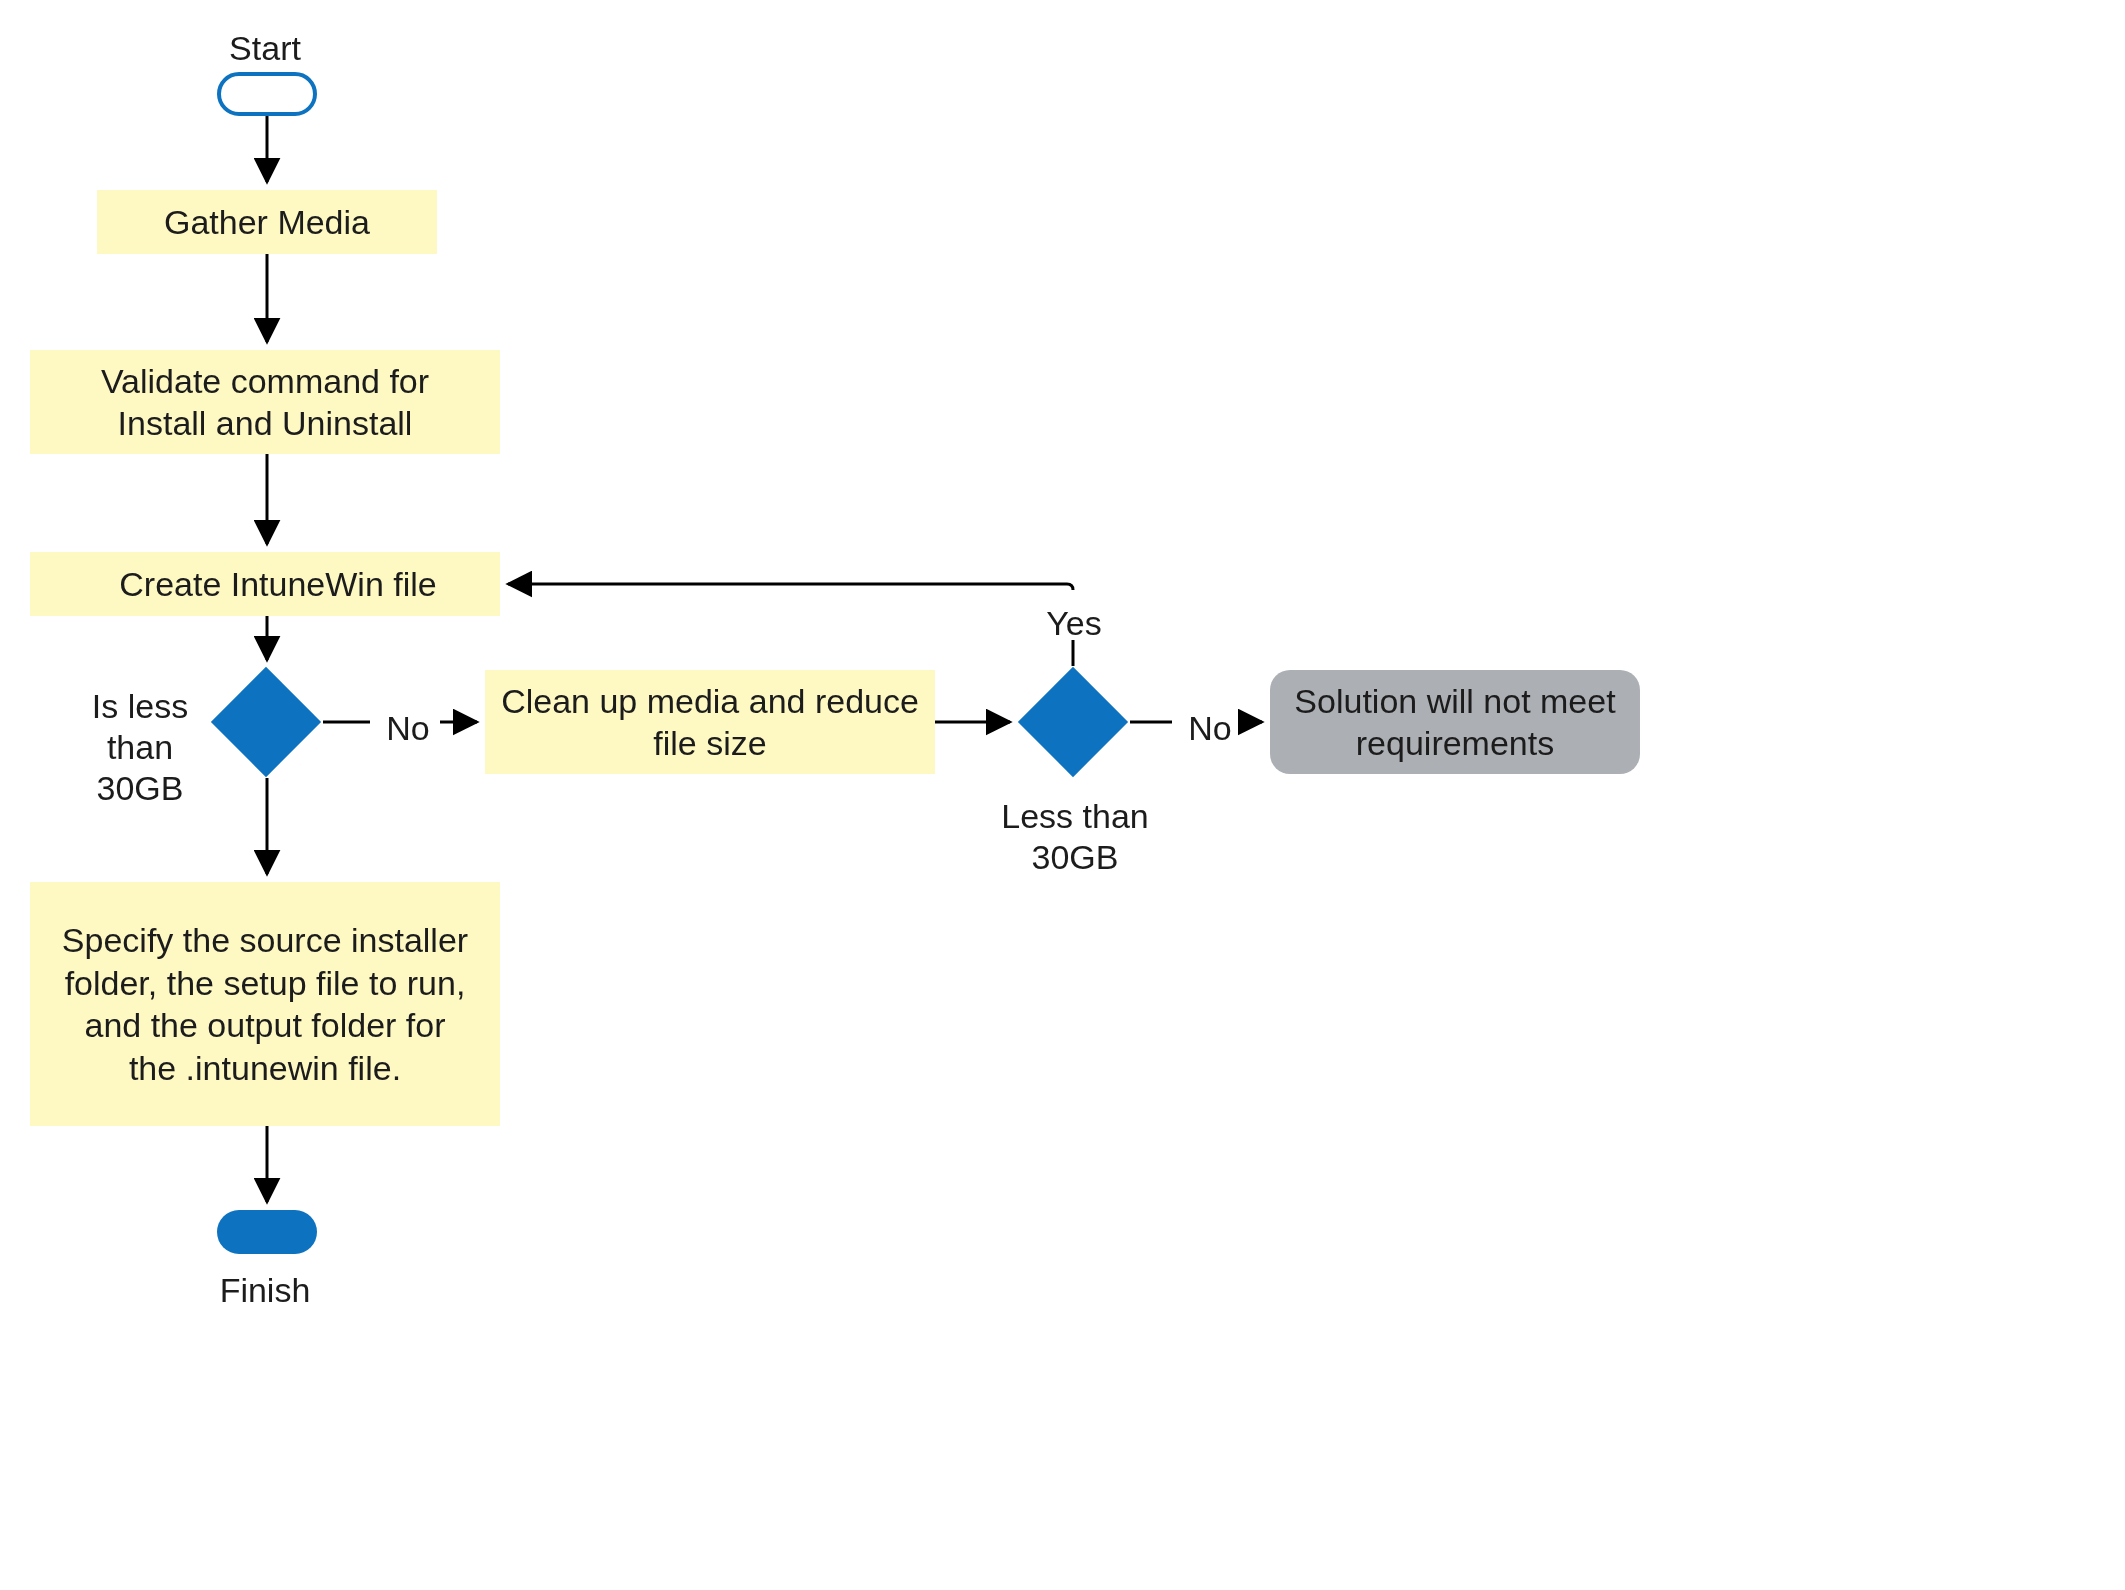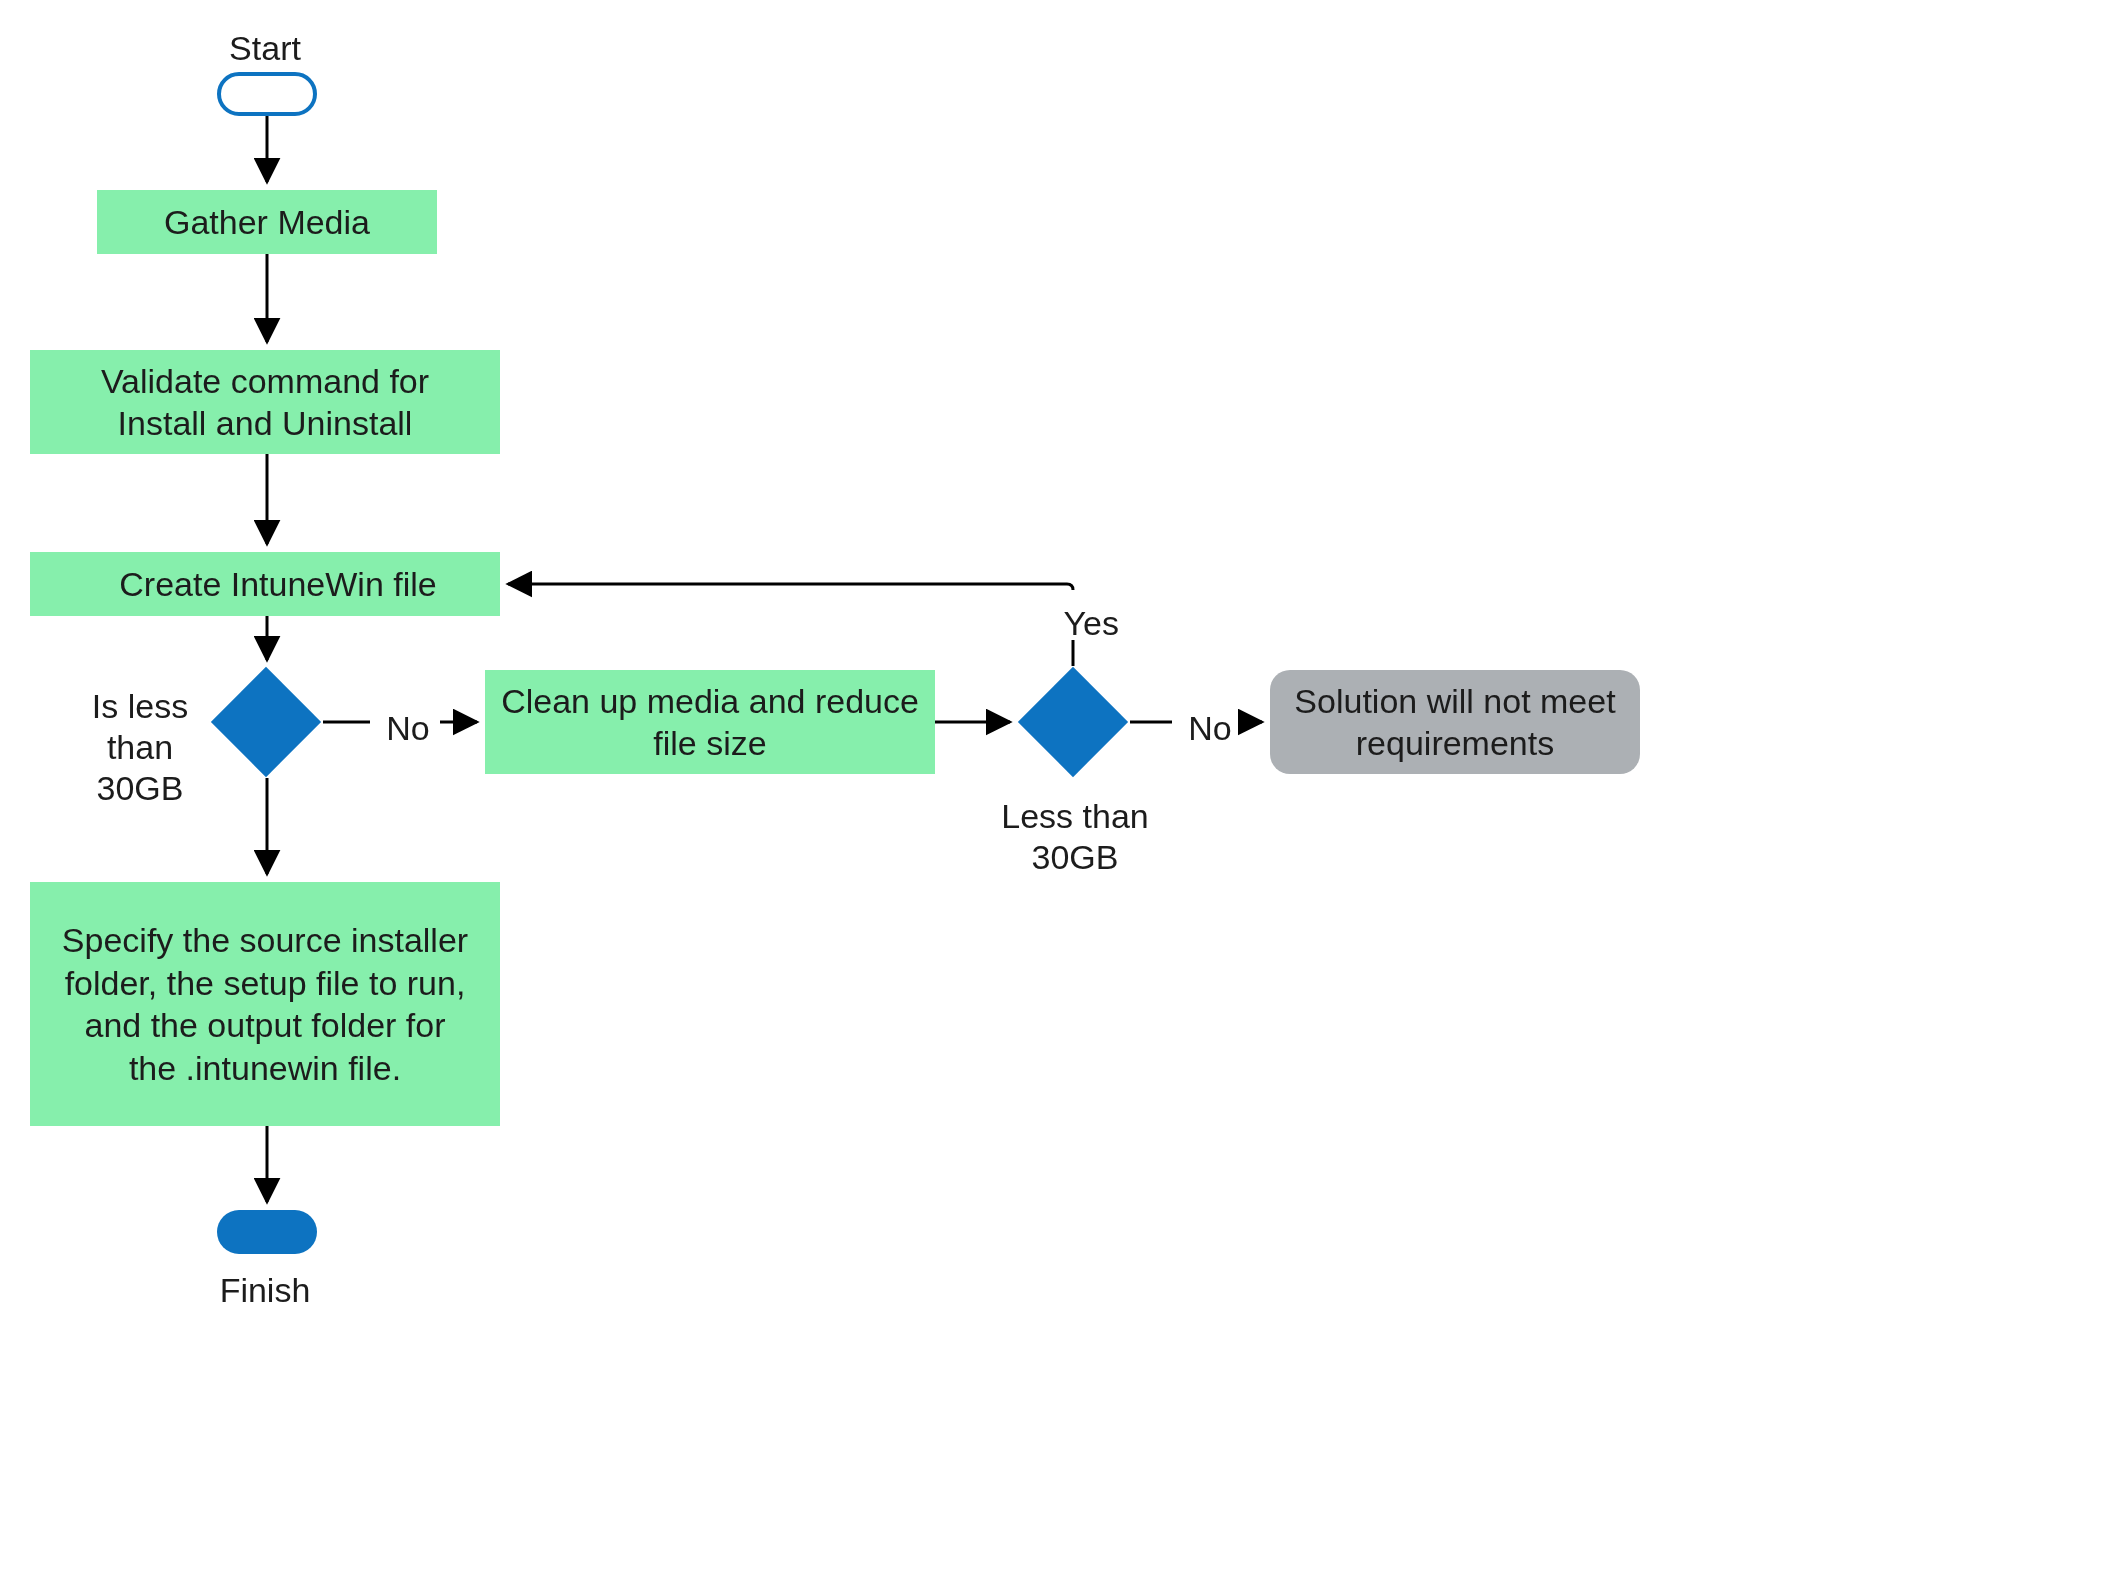"Gather Media" .process { background: #86efac -> #fef9c3 }
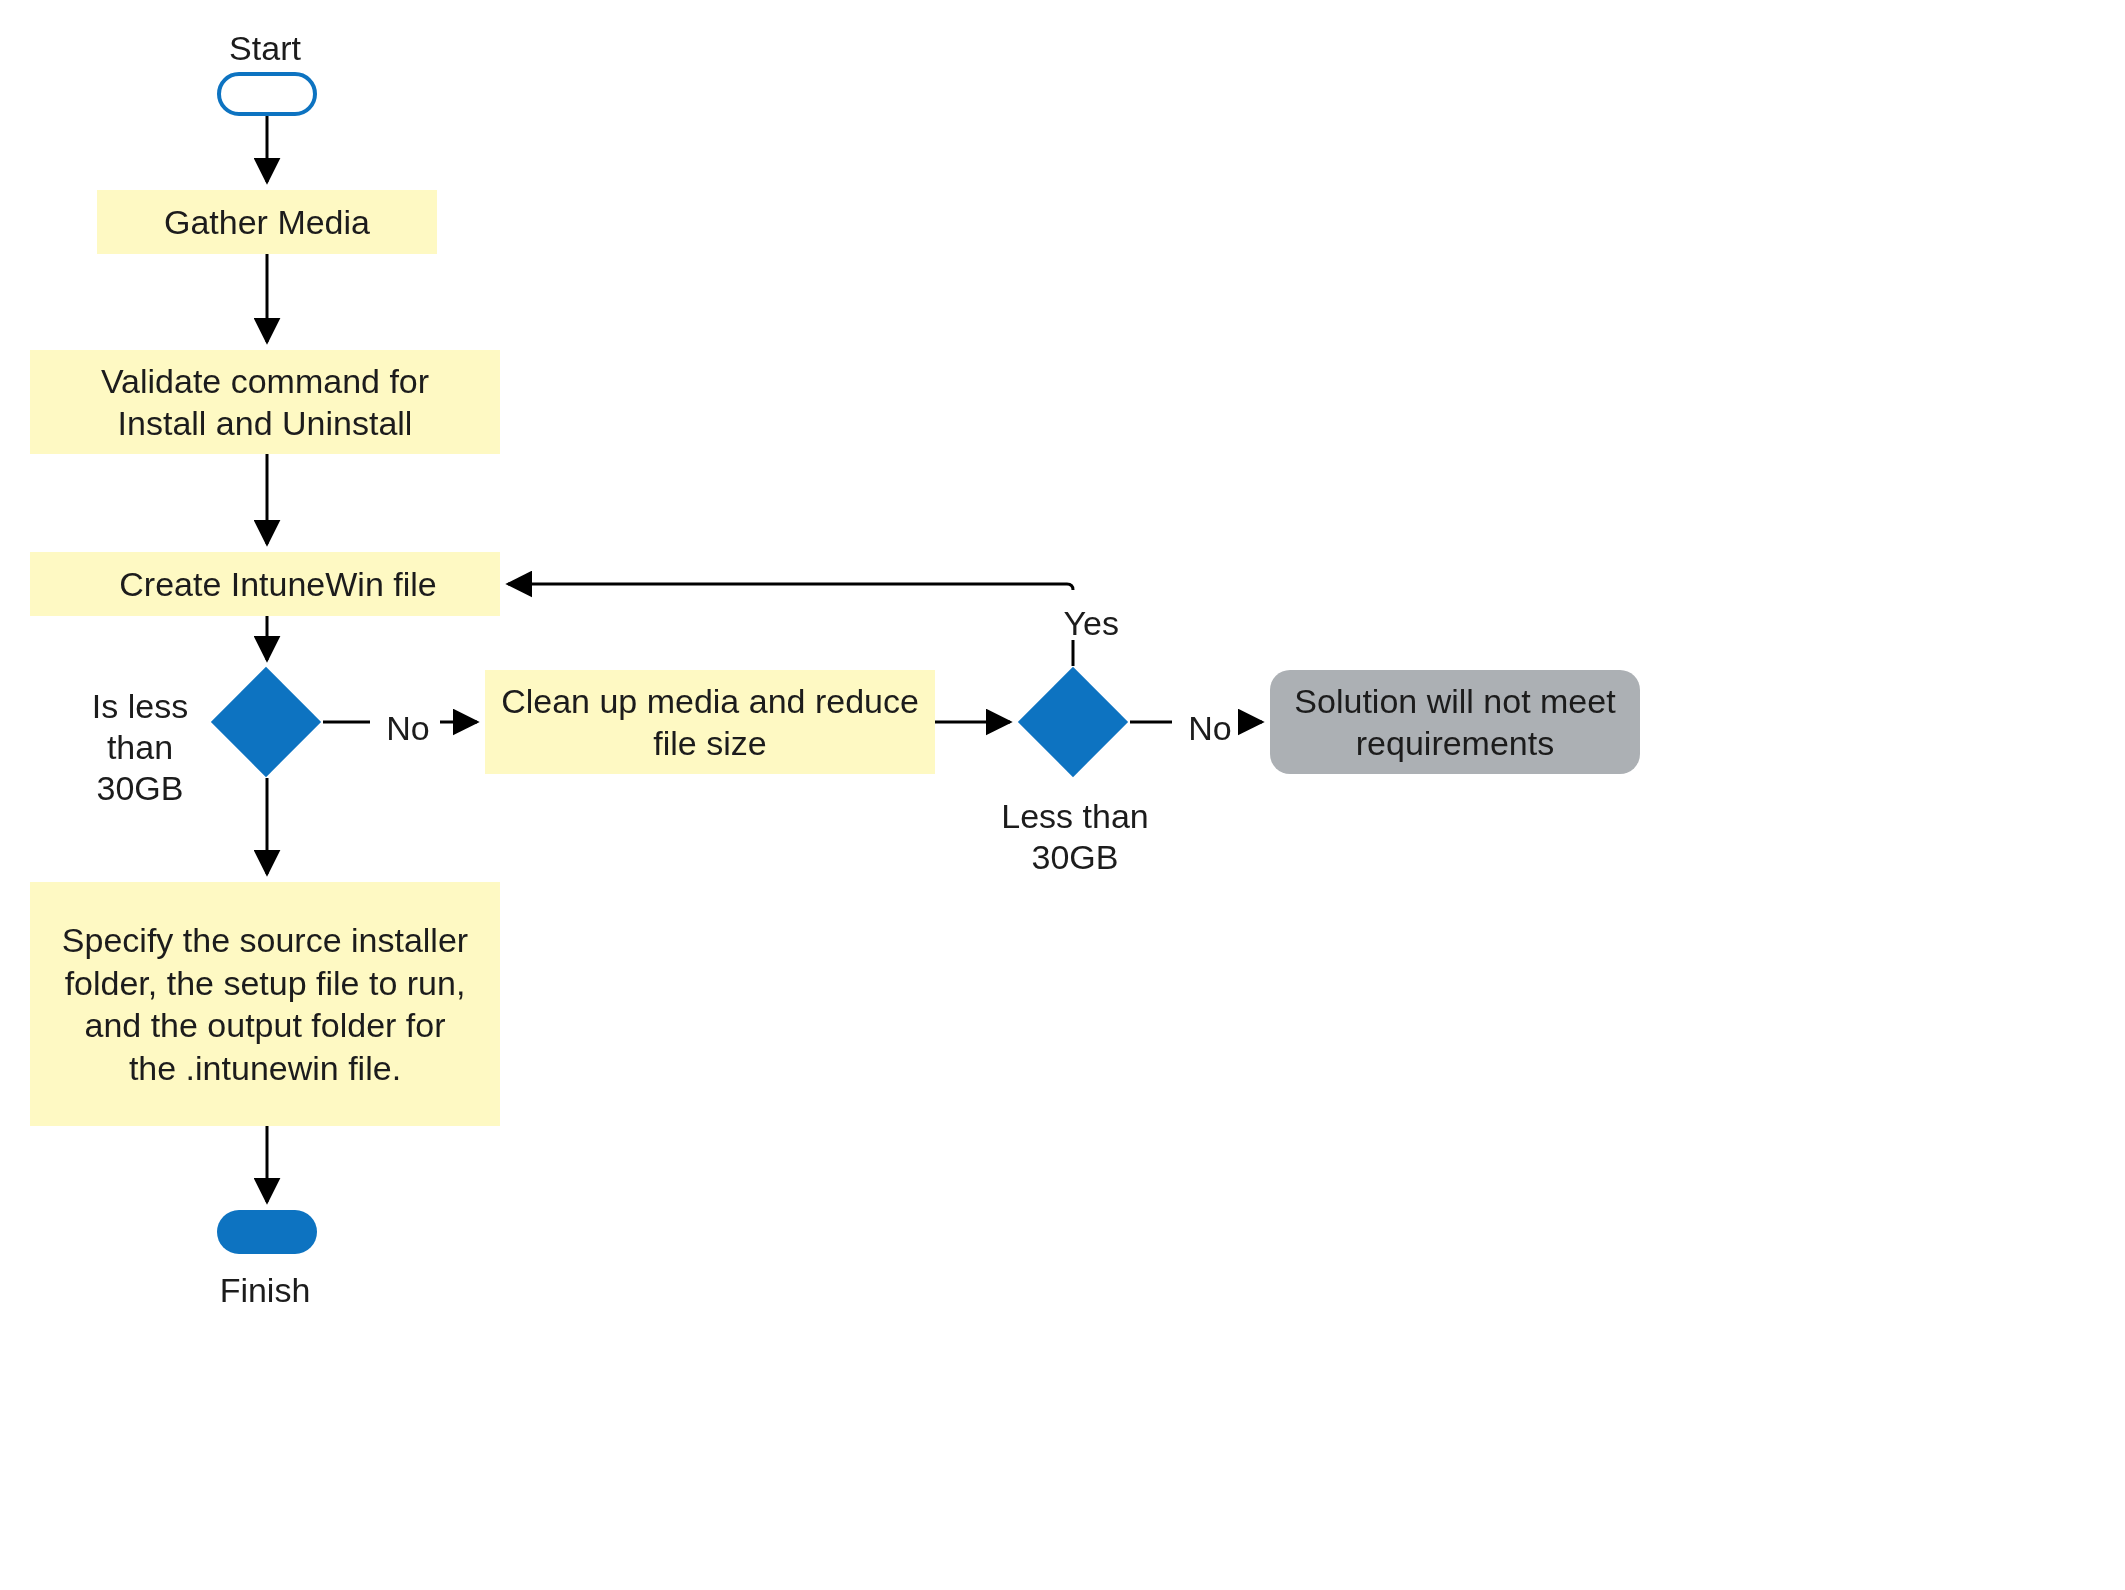"Yes" div.abs { text-align: right -> center }
